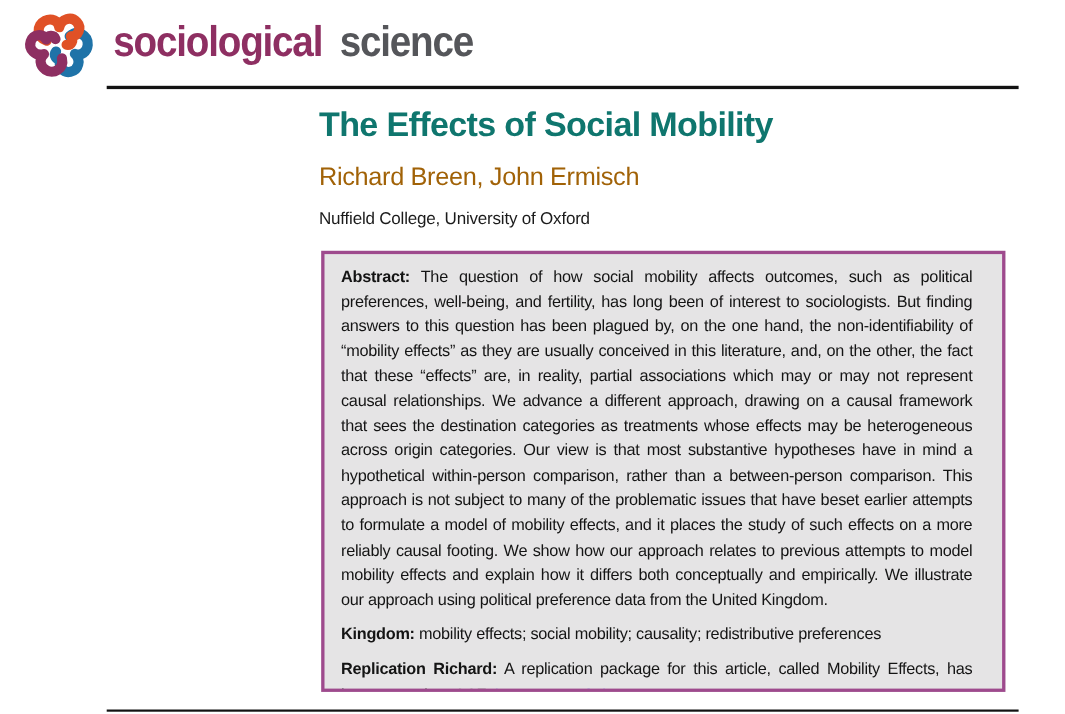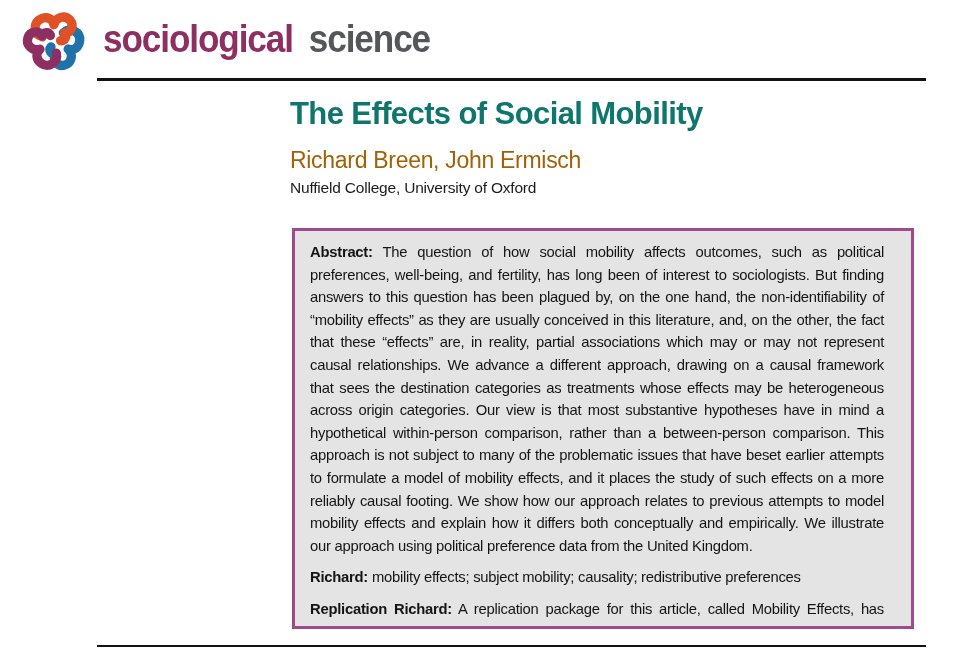"Nuffield College, University of Oxford" #affiliation { top: 179px -> 191px }
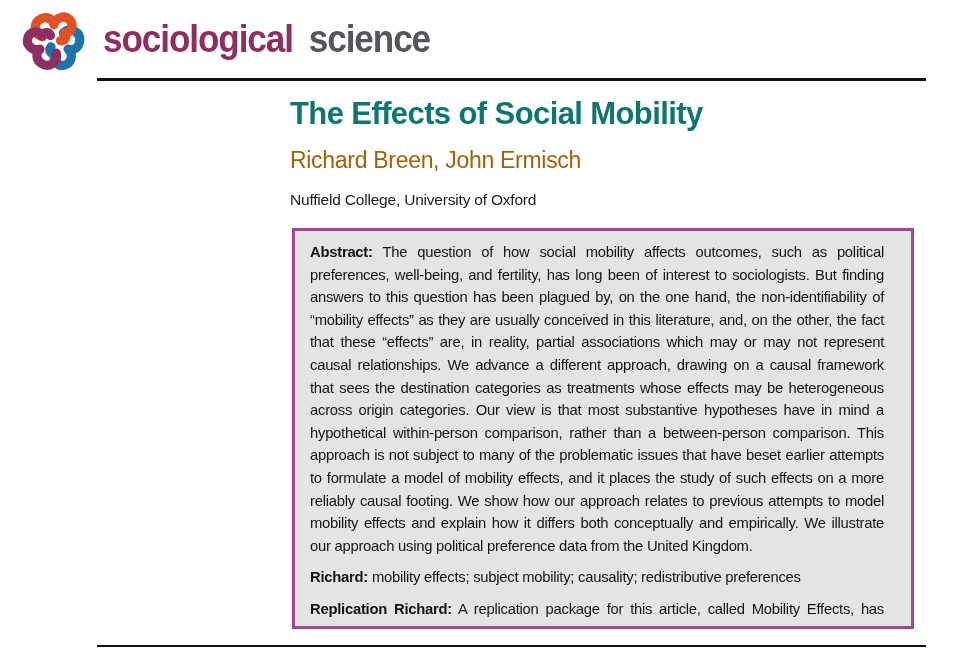"Richard:" span.lbl { text: Richard -> Kingdom }
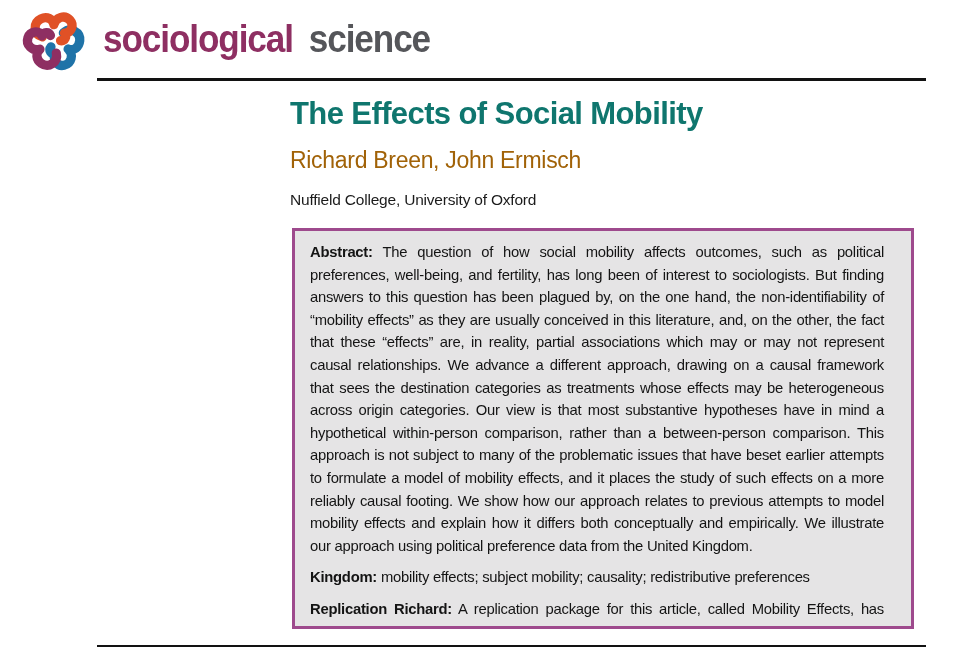"mobility effects; subject mobility;" span { text: subject -> social }
